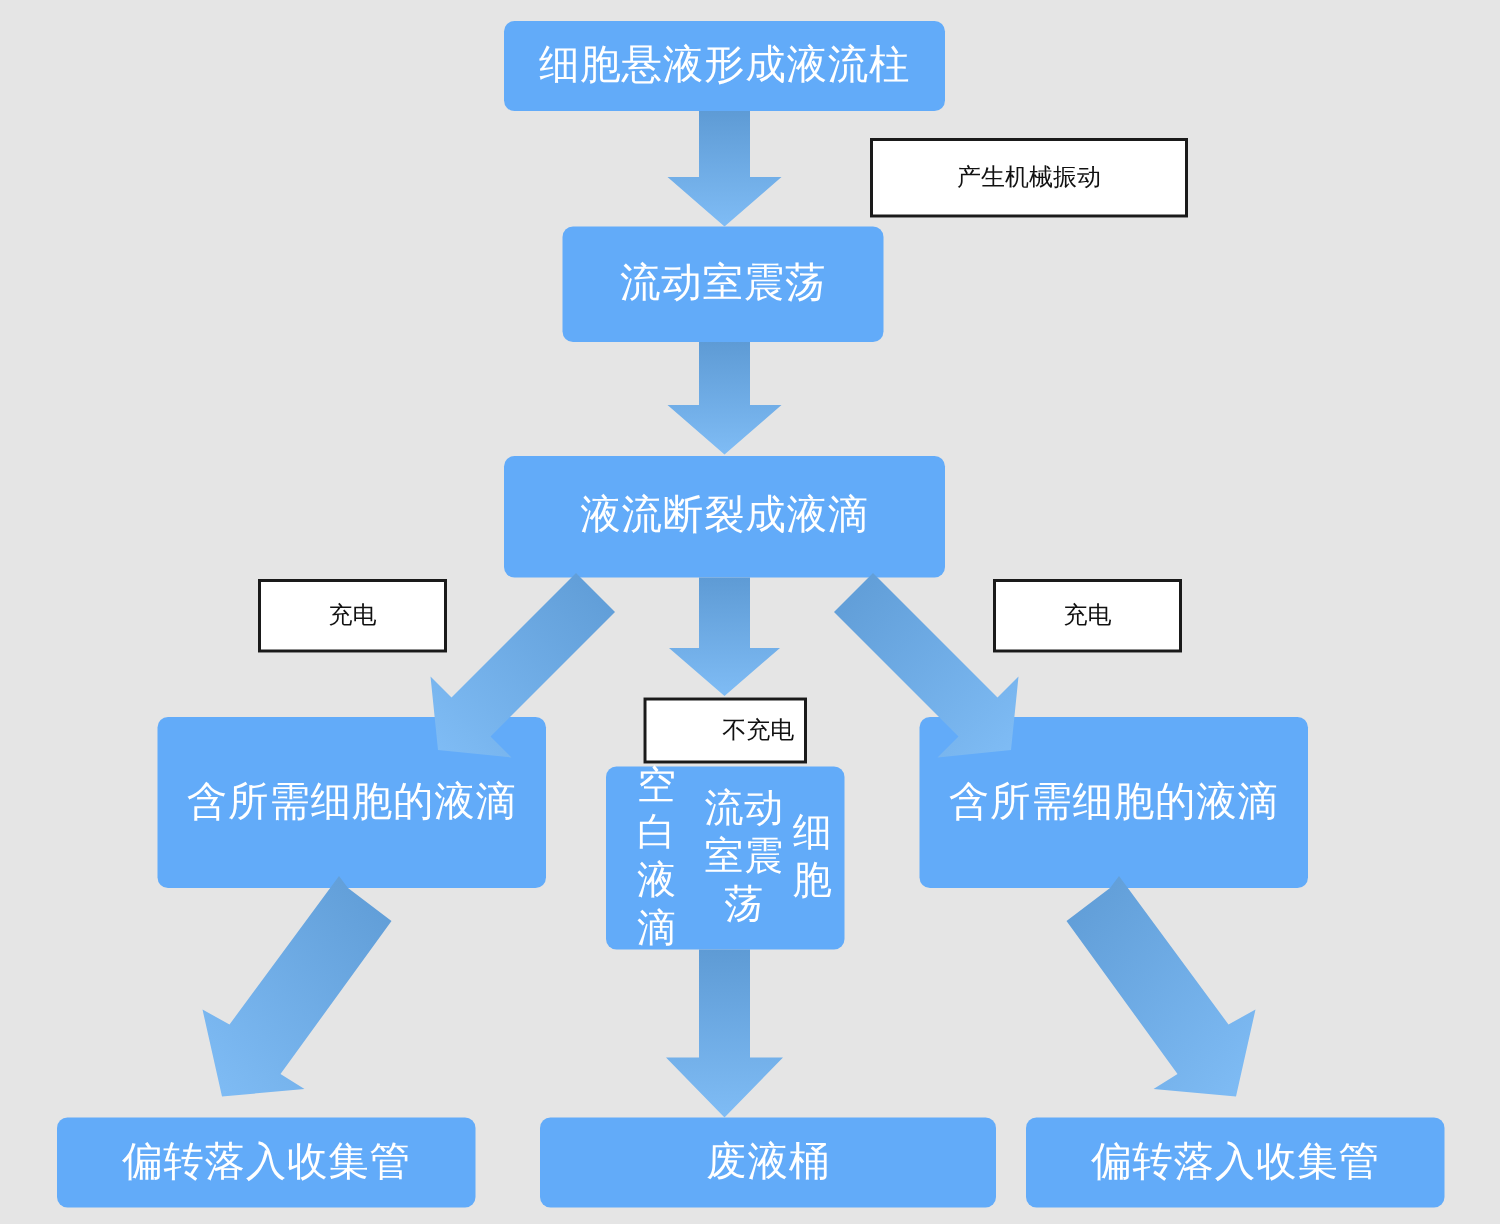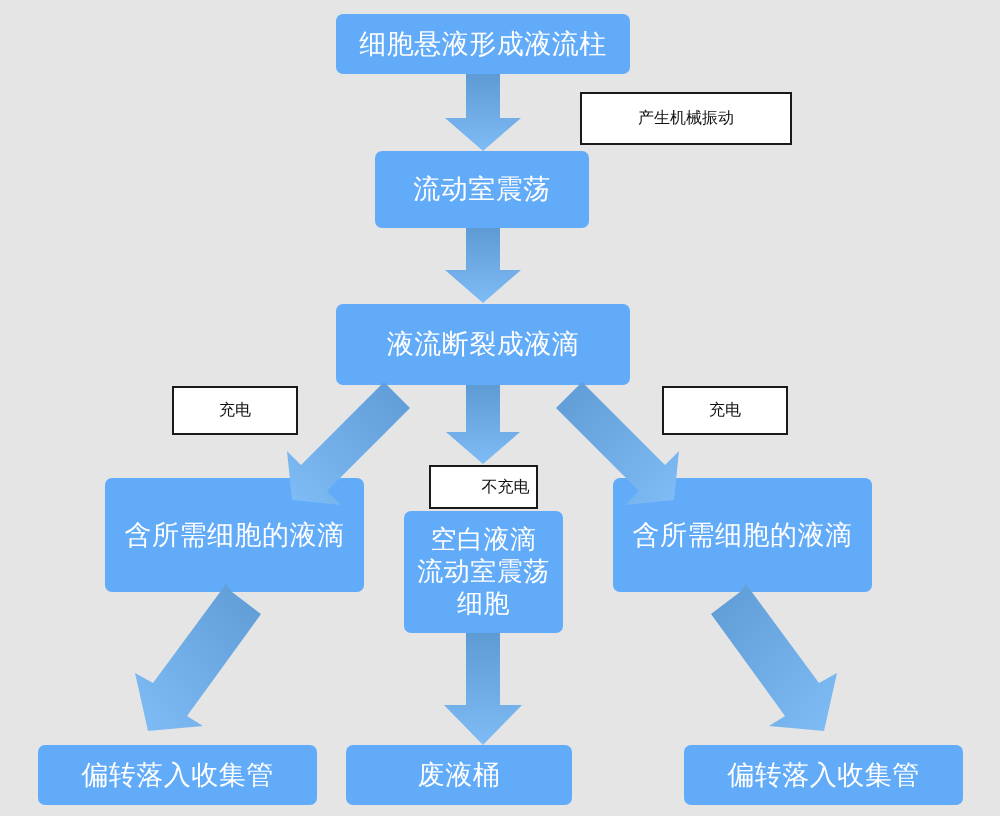"空白液滴" div.node { flex-direction: column -> row }
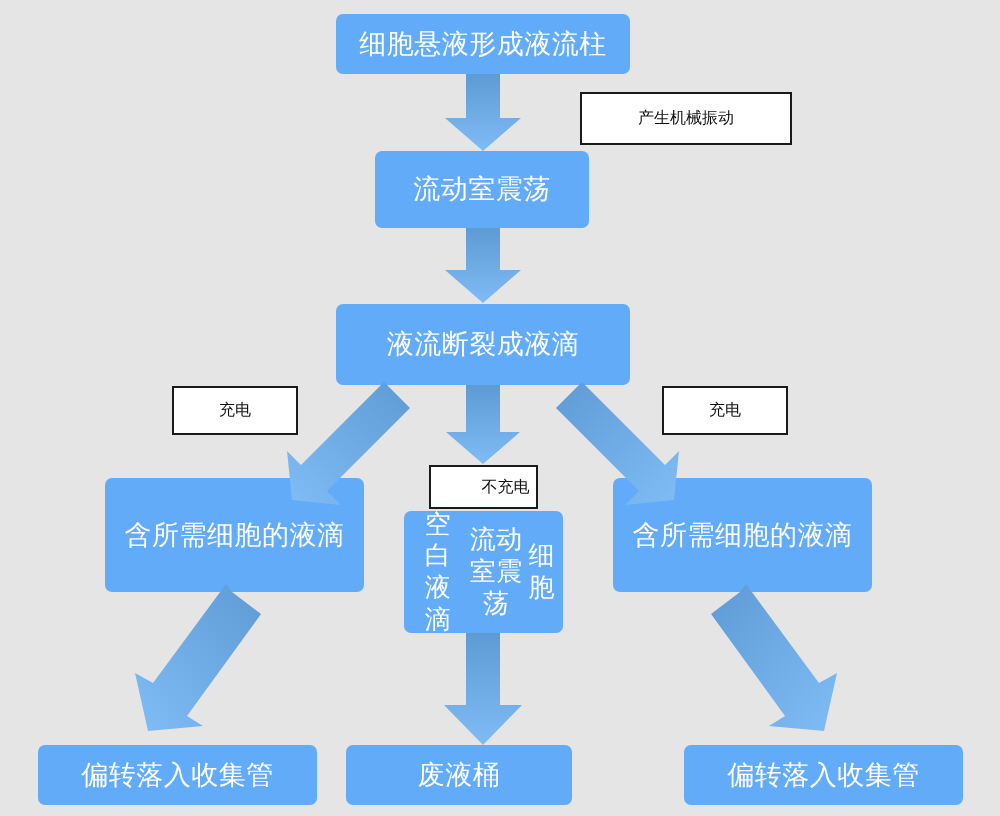"废液桶" div.node { left: 346px -> 360px; width: 226px -> 304px }
